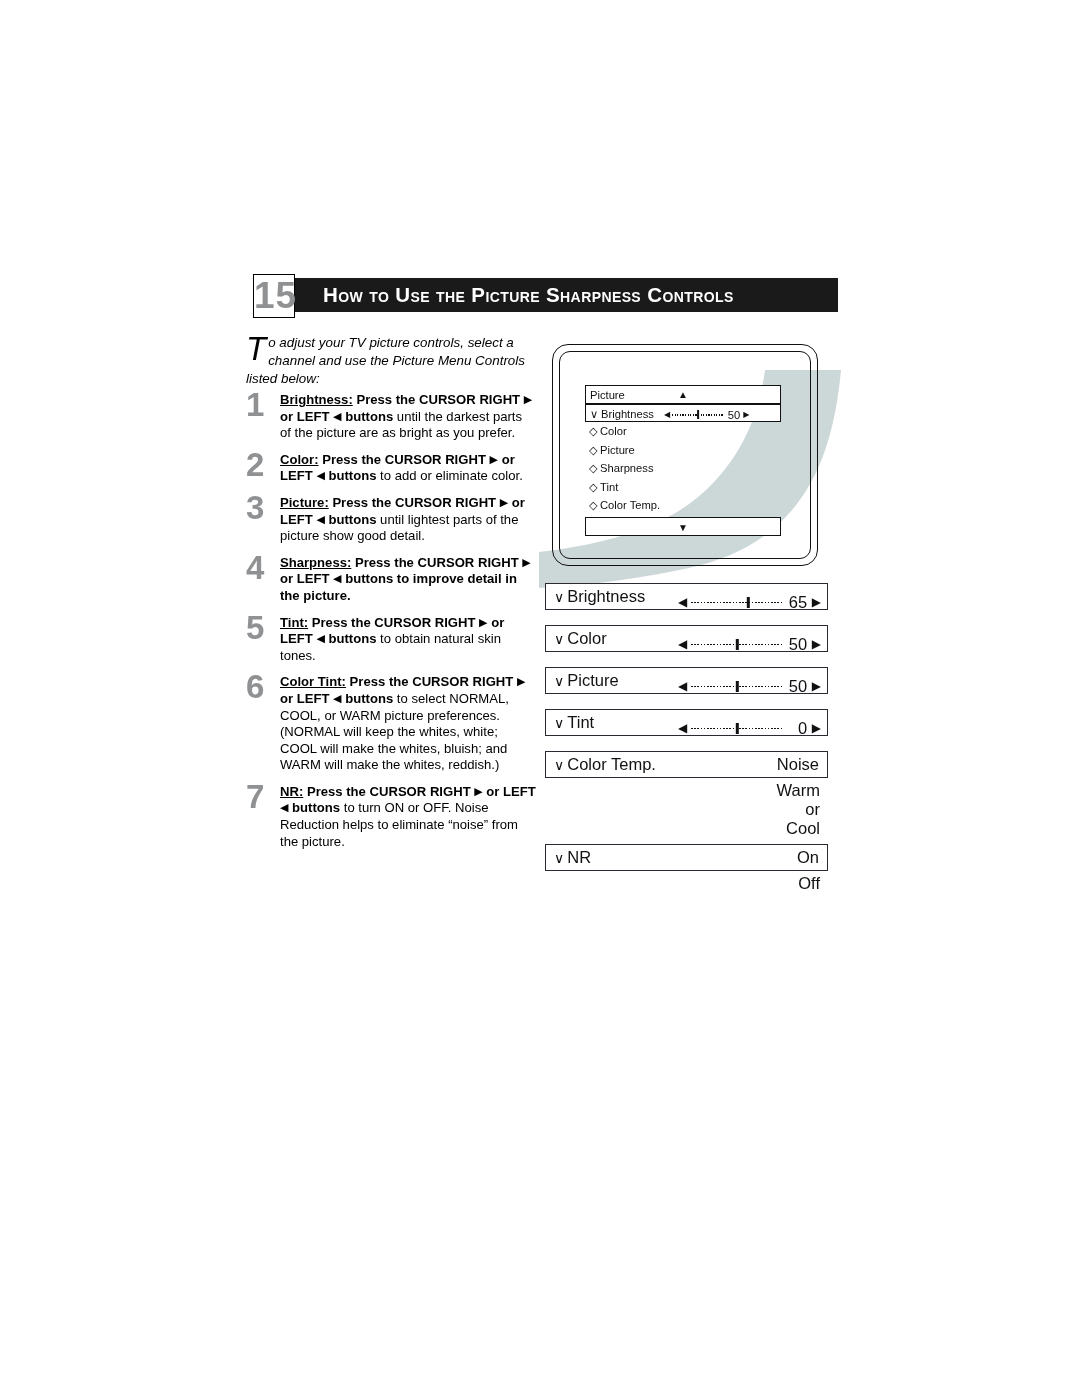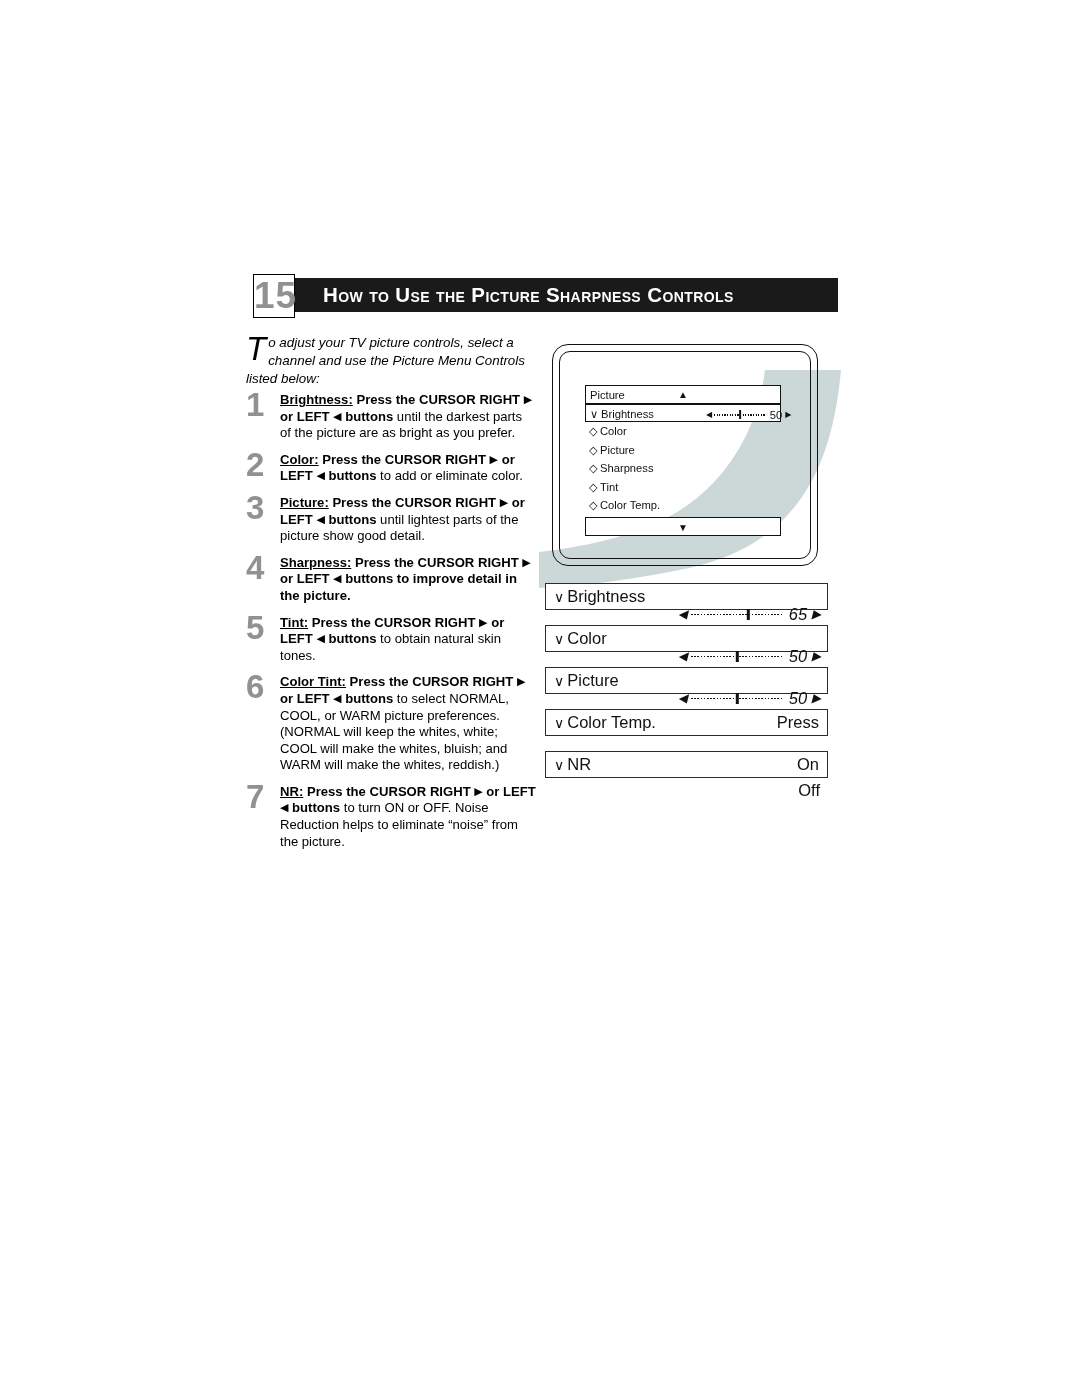"◀ 50 ▶" .slider { margin-left: 42px -> none }
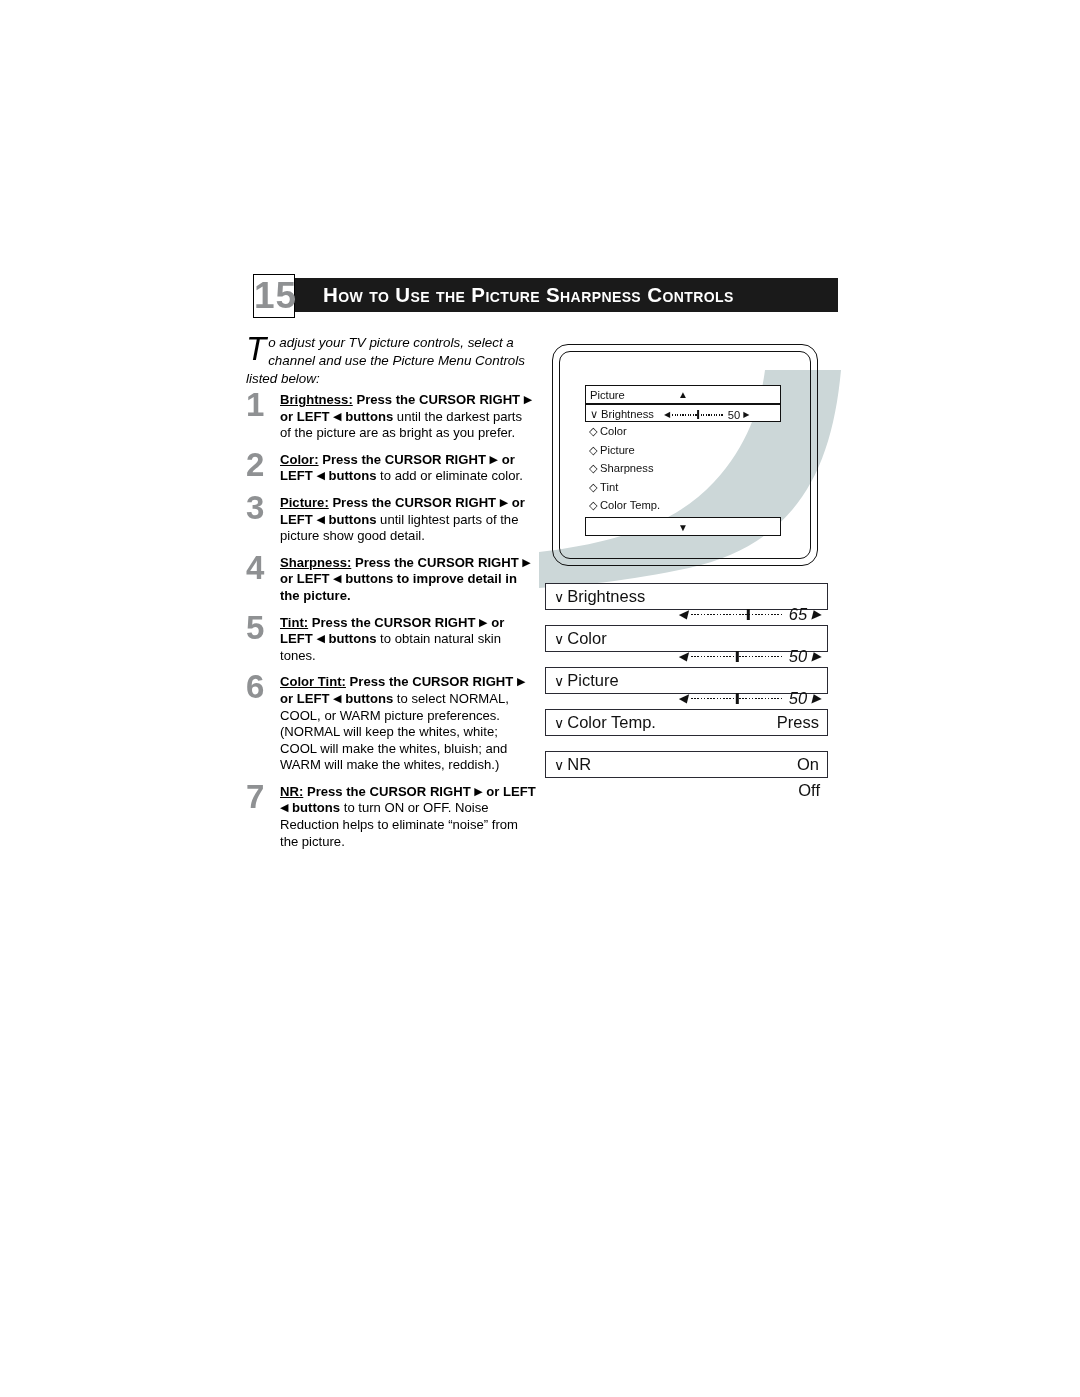"◀ 65 ▶" .bar-ctrl { font-style: italic -> none; top: 16px -> 4px }
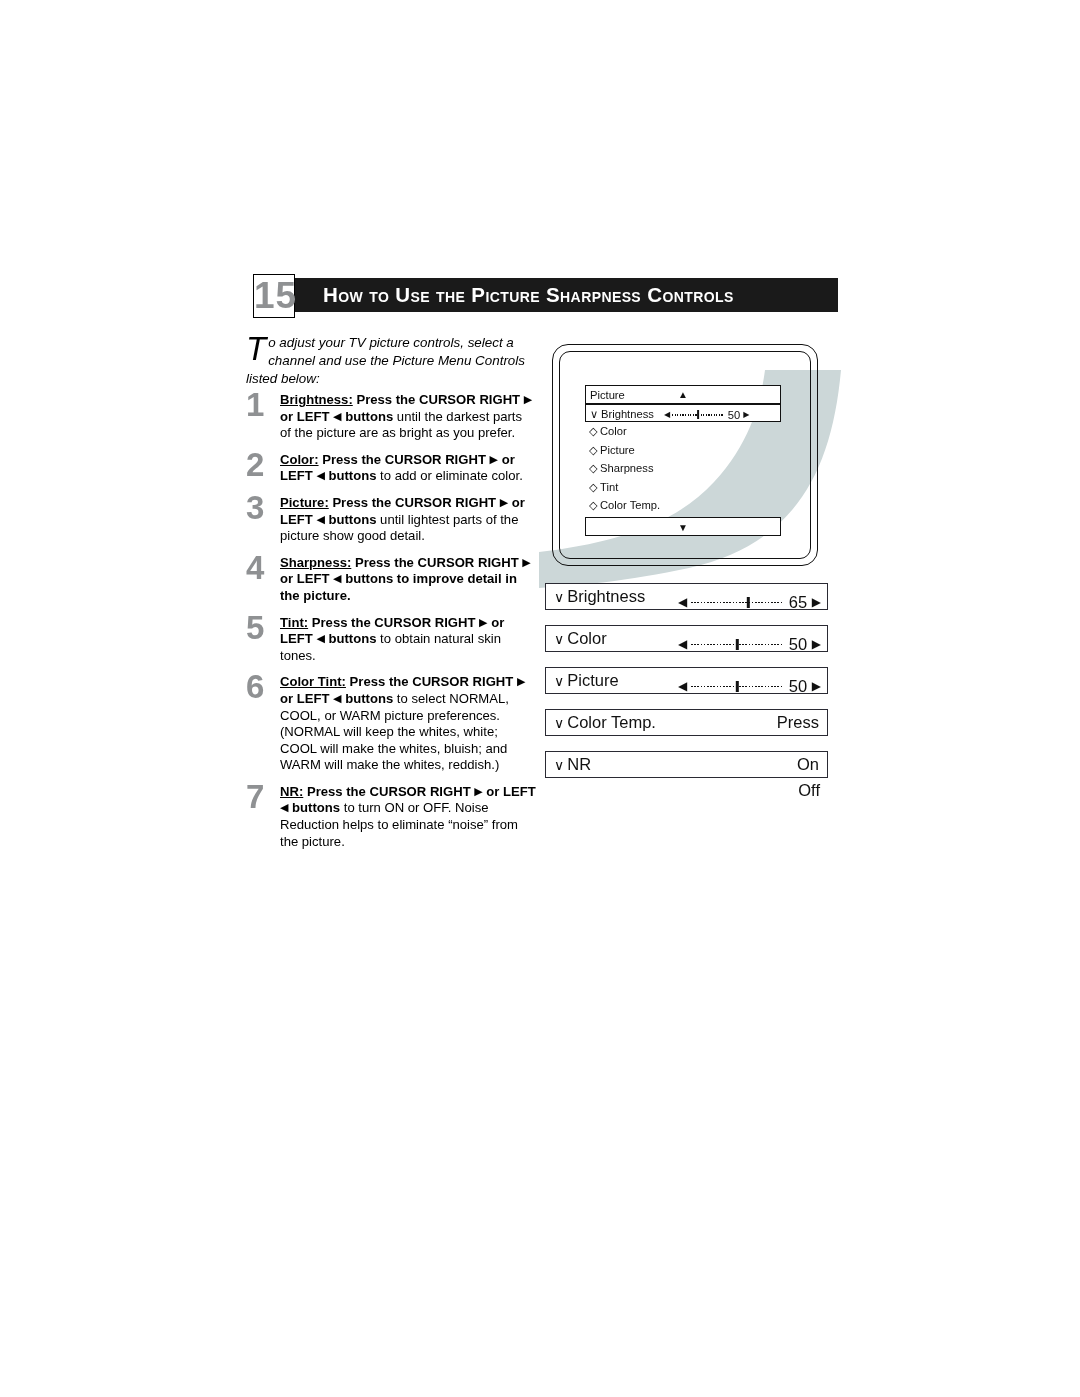"∨ Tint" div.bar { html: none -> <div> <span><span>∨</span>Tint</span> <span><span><span>◀</span><span><span></span><span></span></span><span>0</span> <span>▶</span></span></span> </div> }
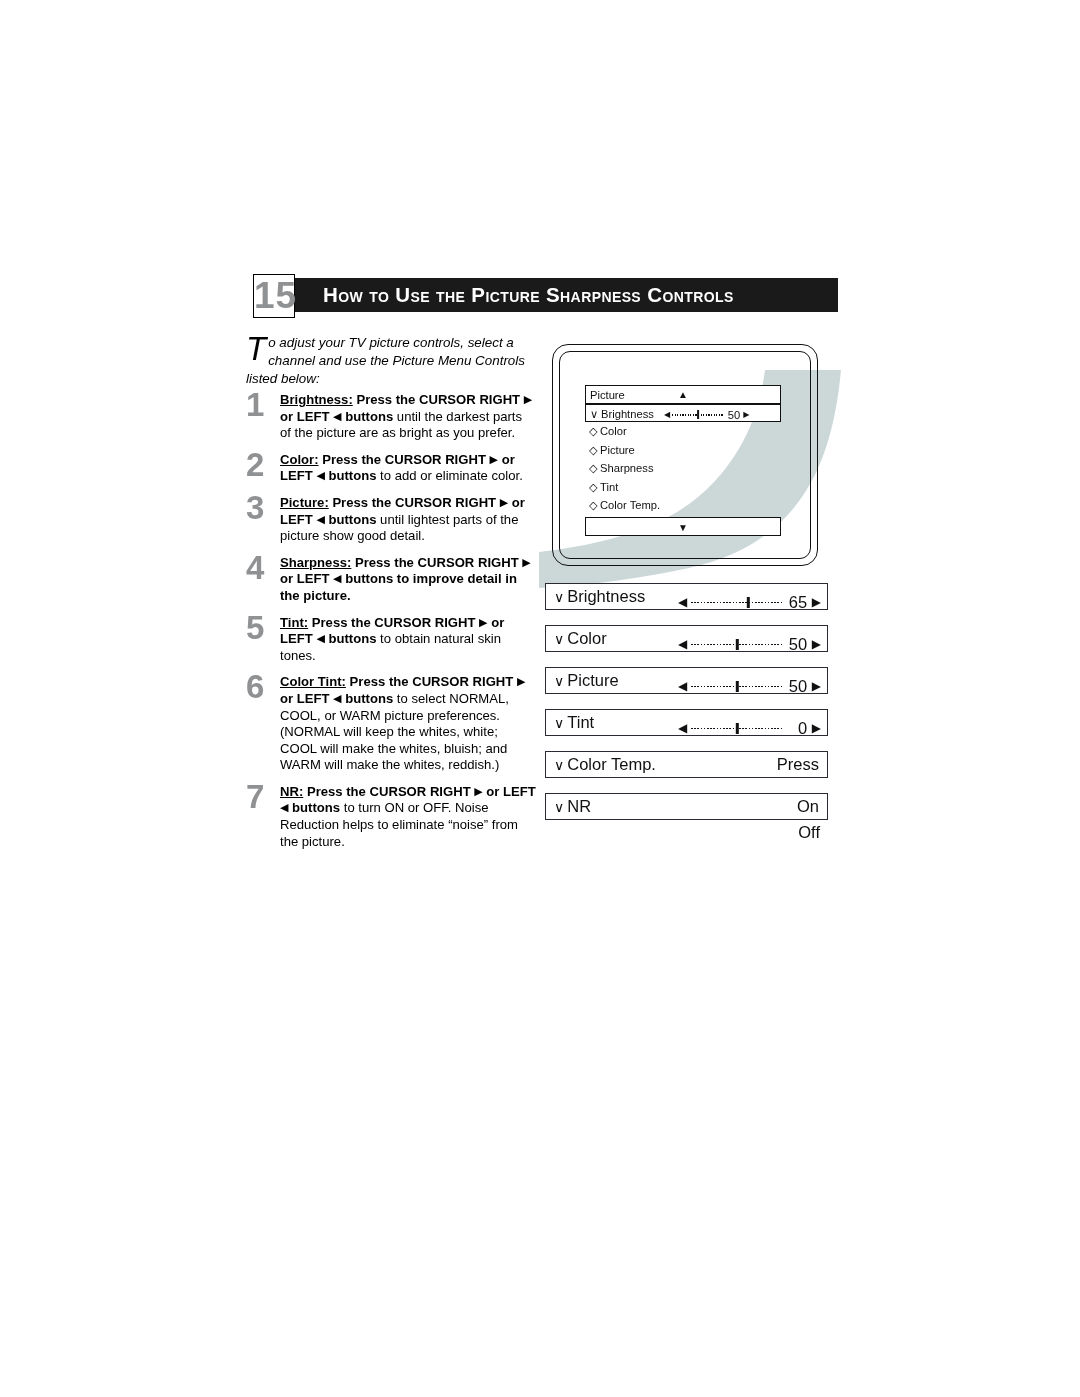"Press" span.bar-value-right { text: Press -> Noise }
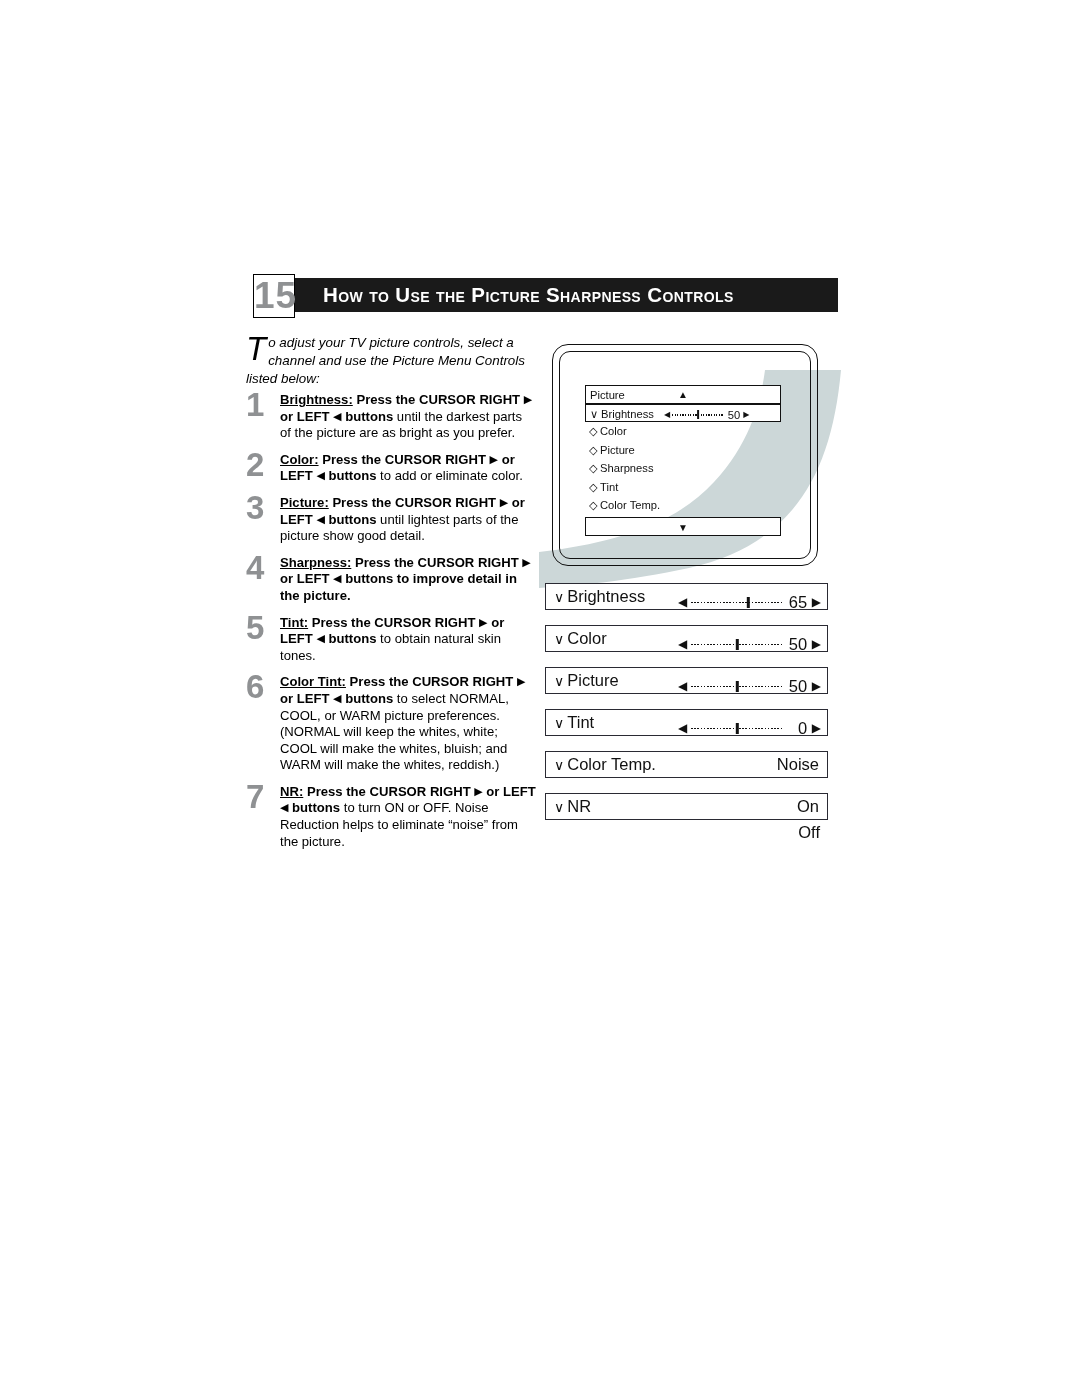"Warm" div { html: none -> <div> <div>Warm</div> <div>or</div> <div>Cool</div> </div> }
